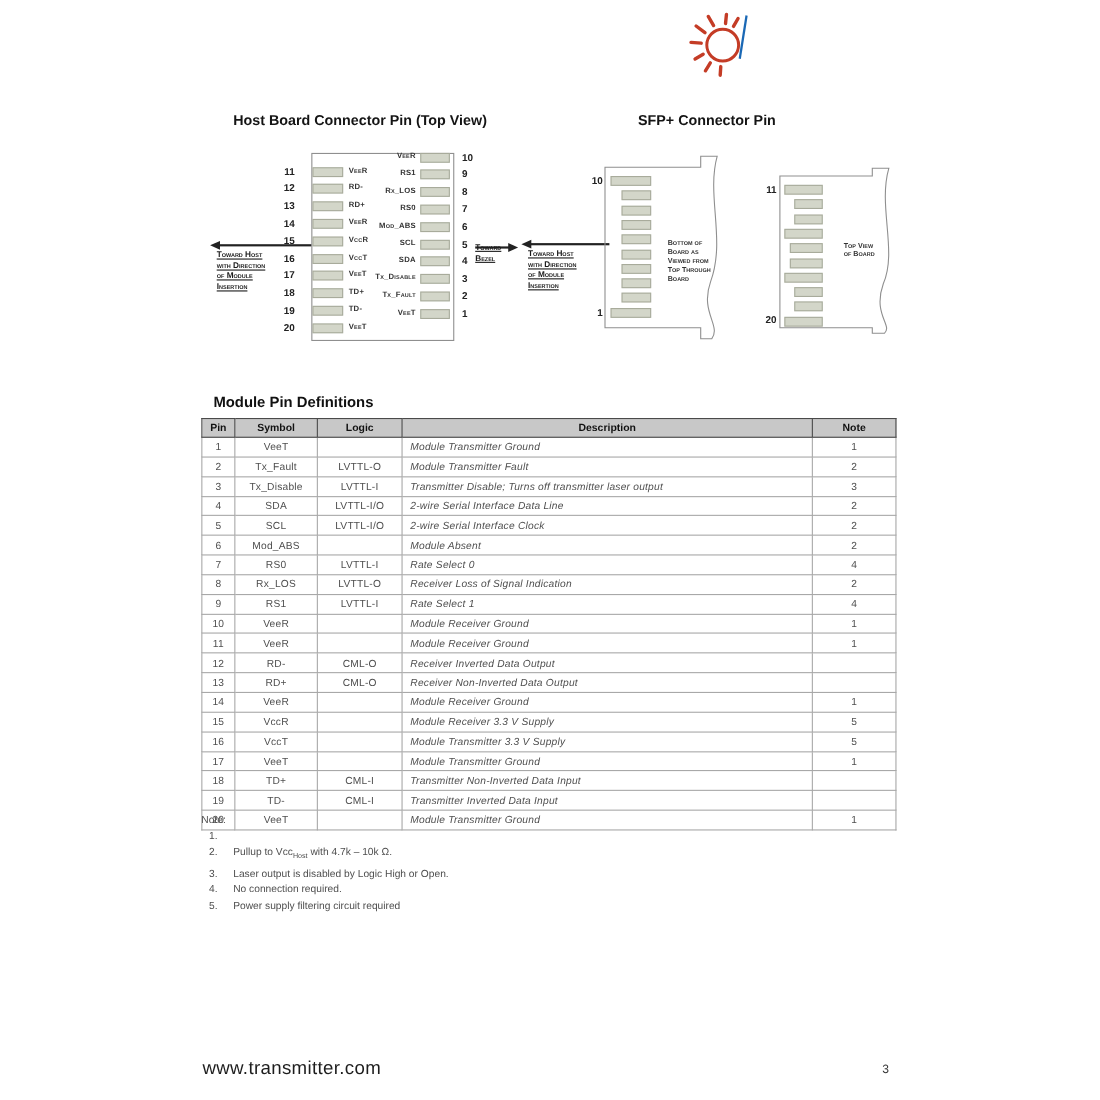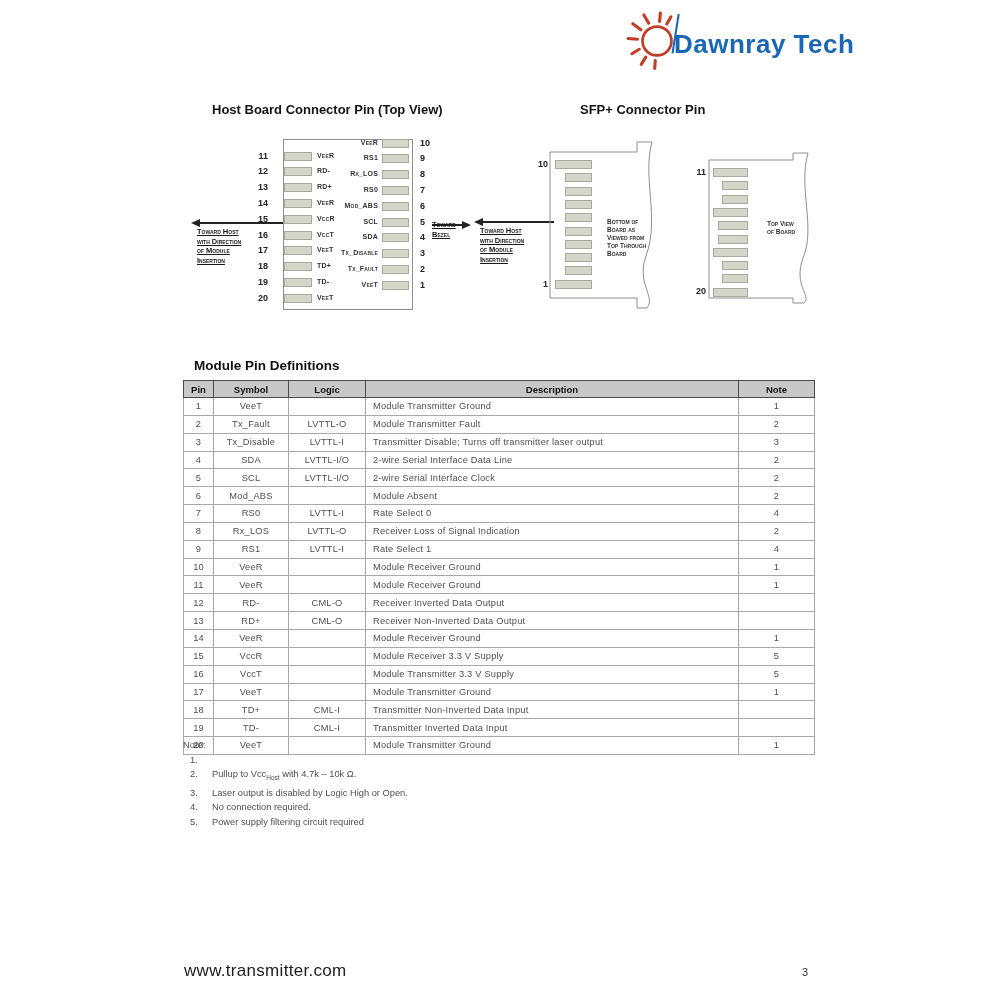"Dawnray Tech" span.logo-text { html: <span>Dawnray Tech</span> -> none }
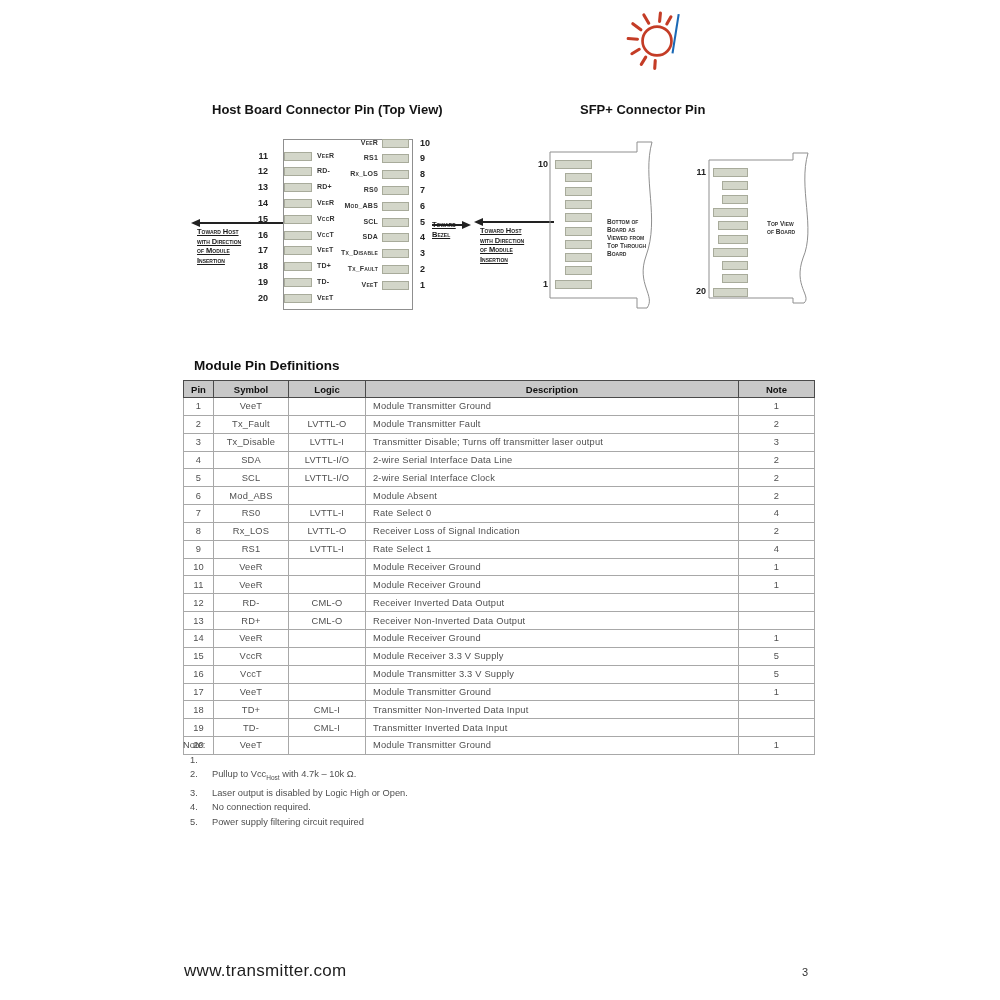"Module Transmitter Ground" table.pins td.desc { font-style: none -> italic }
